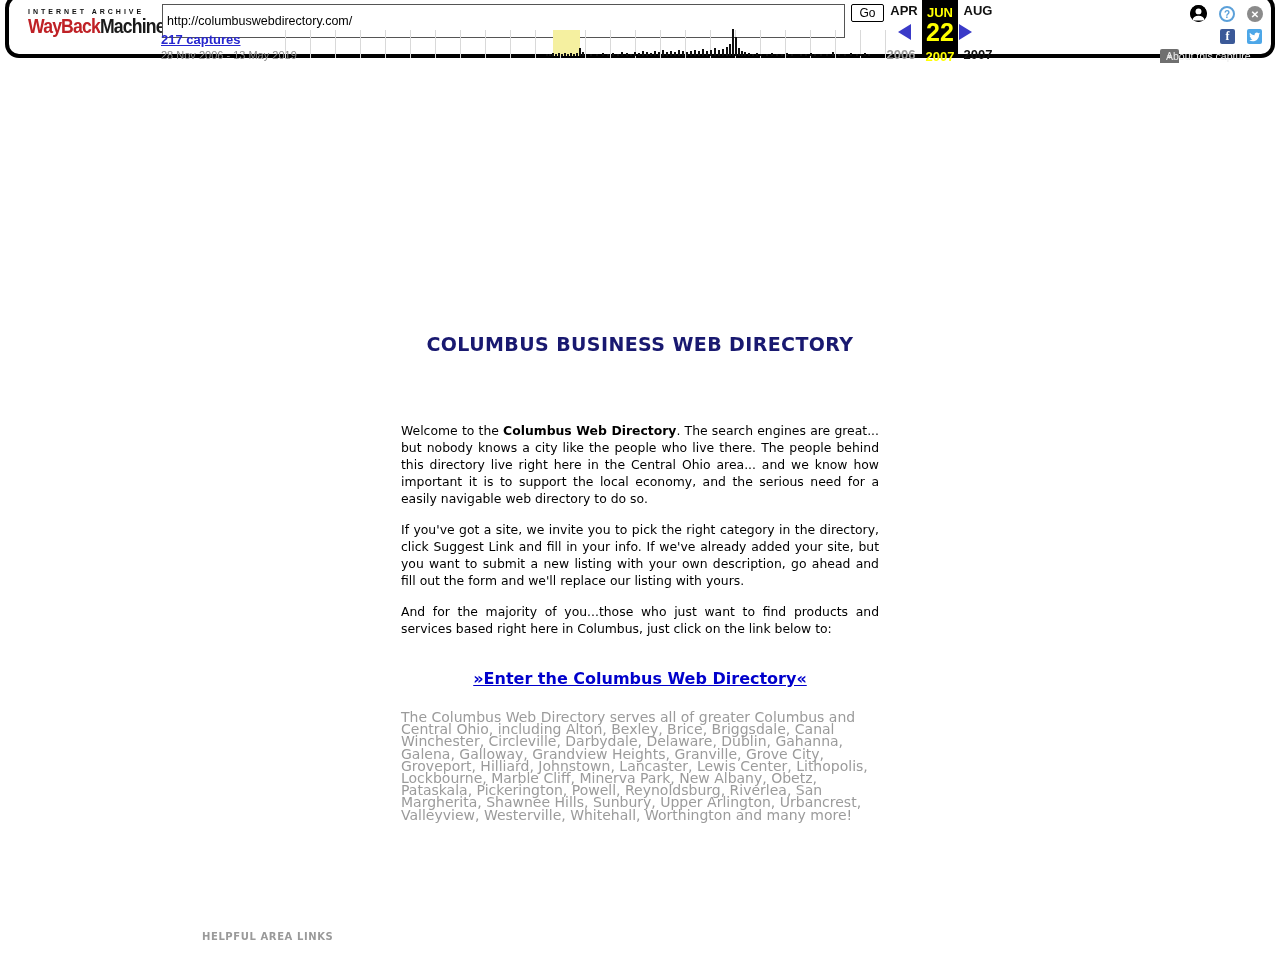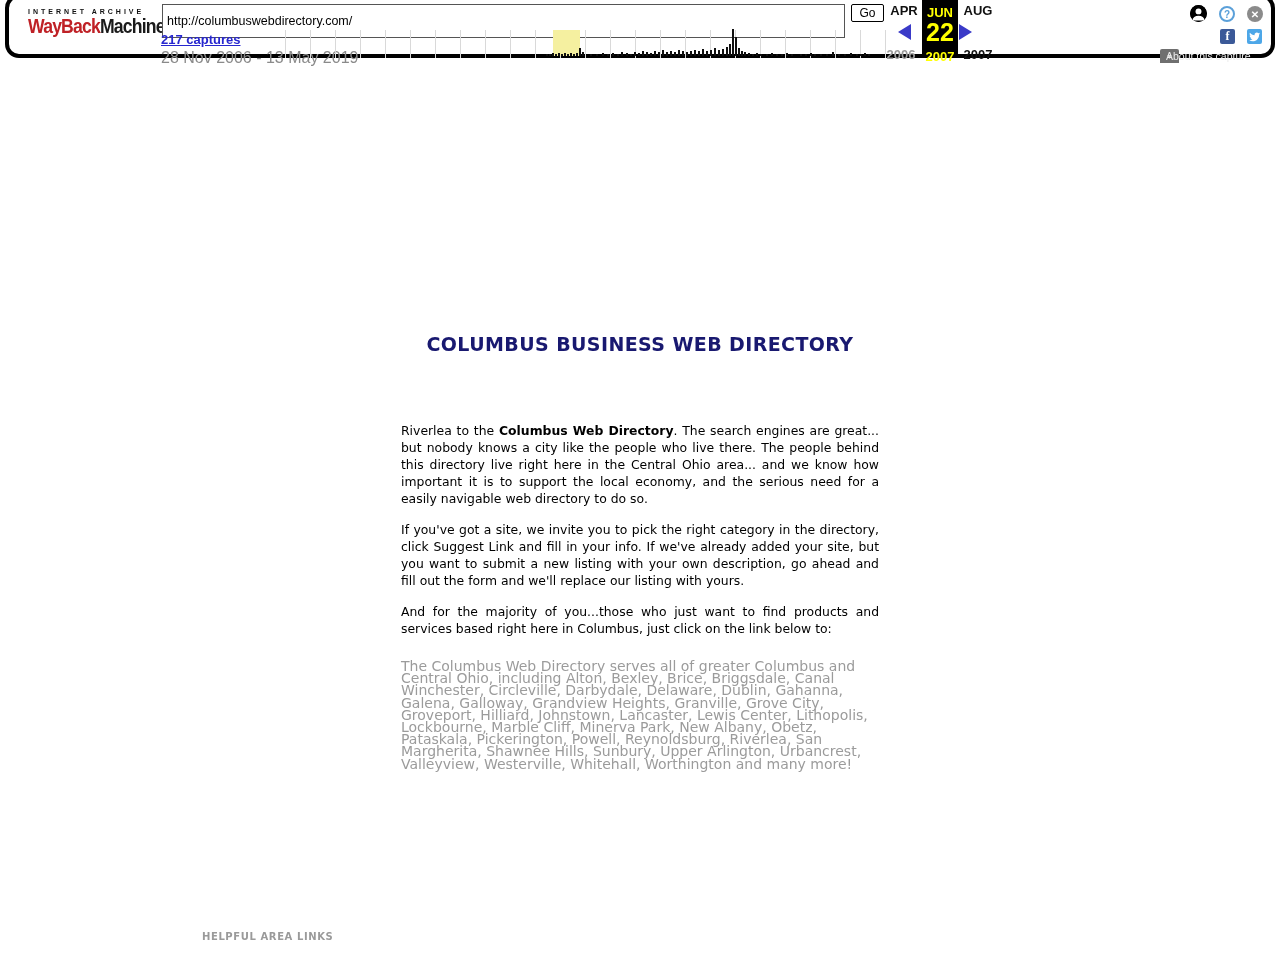"28 Nov 2006 - 13" .wb-range { font-size: 16px -> 11px }
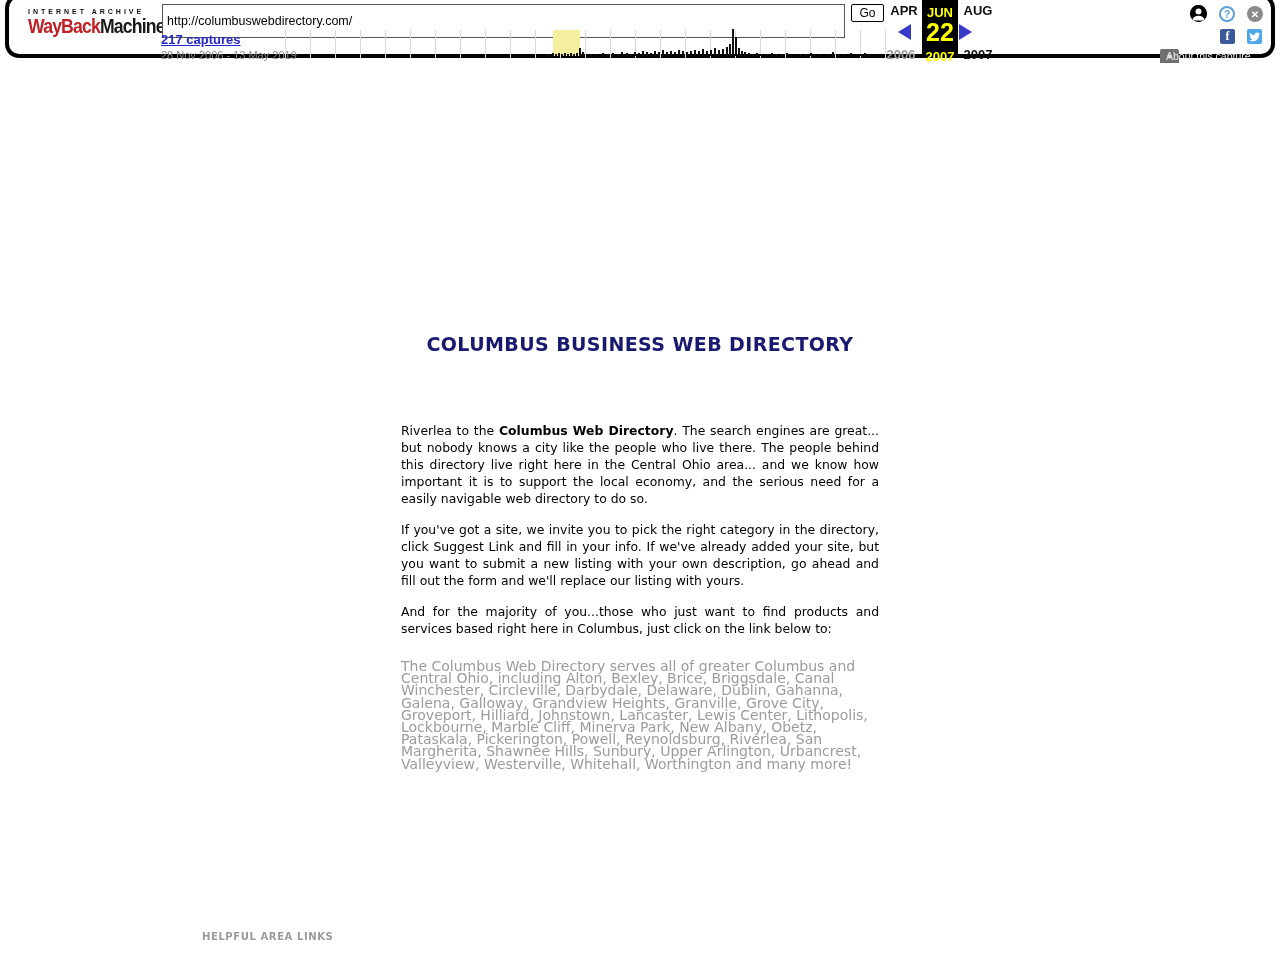"Riverlea to the" span { text: Riverlea -> Welcome }
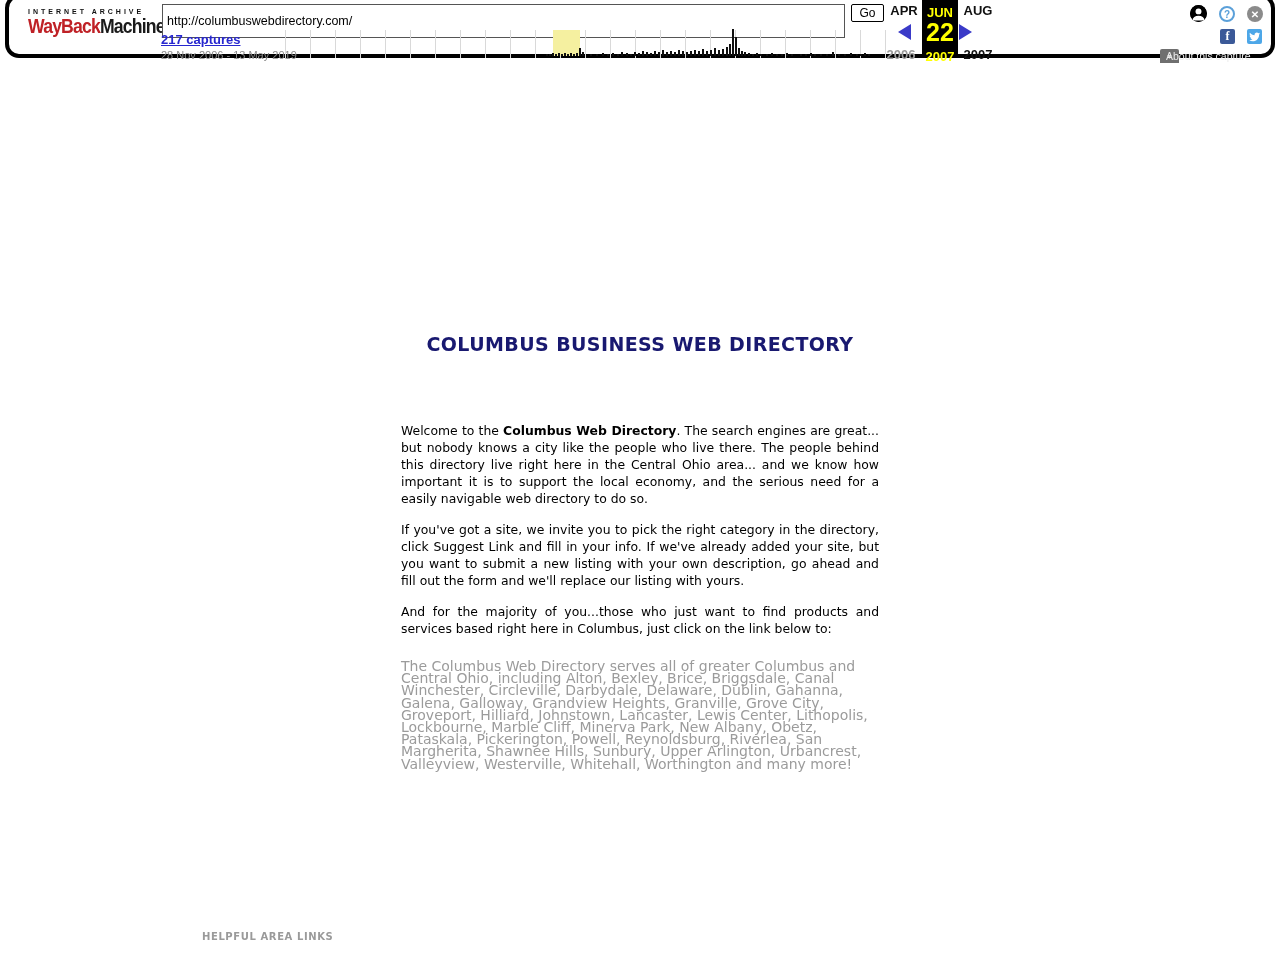"»Enter the Columbus Web Directory«" div.enter-wrap { html: none -> <div> <a>»Enter the Columbus Web Directory«</a> </div> }
